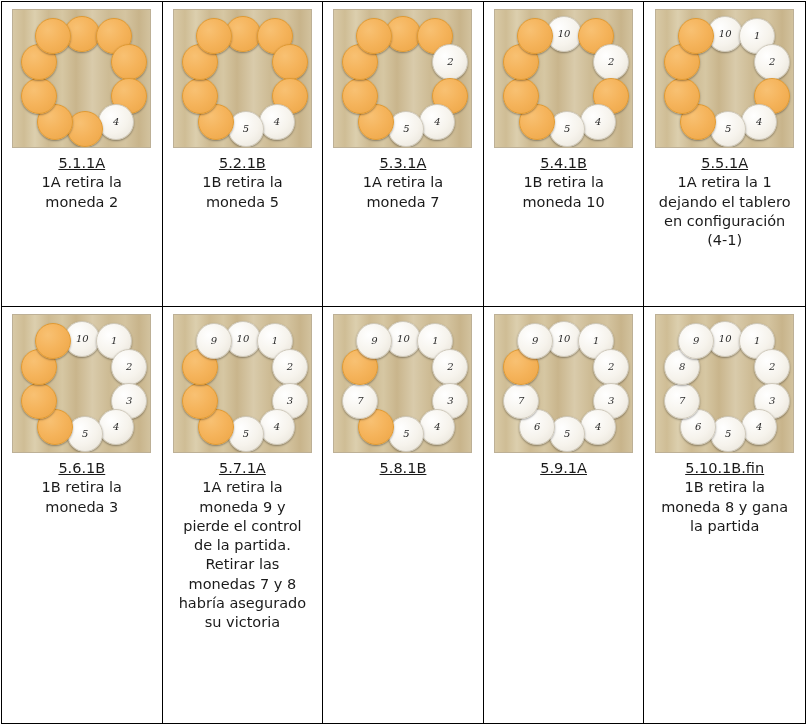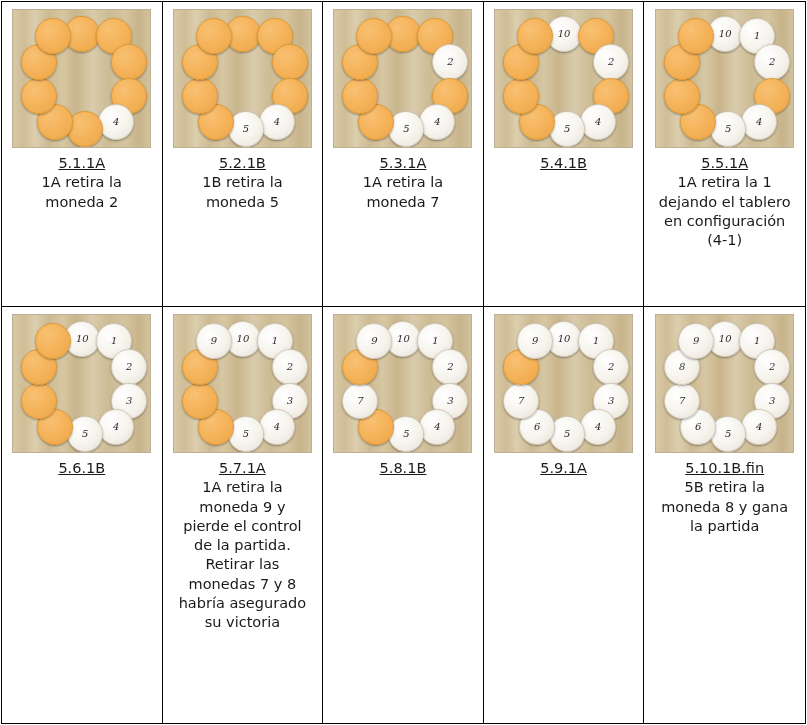"1B retira la moneda 10" span.text { html: none -> <span>1B retira la moneda 10</span> }
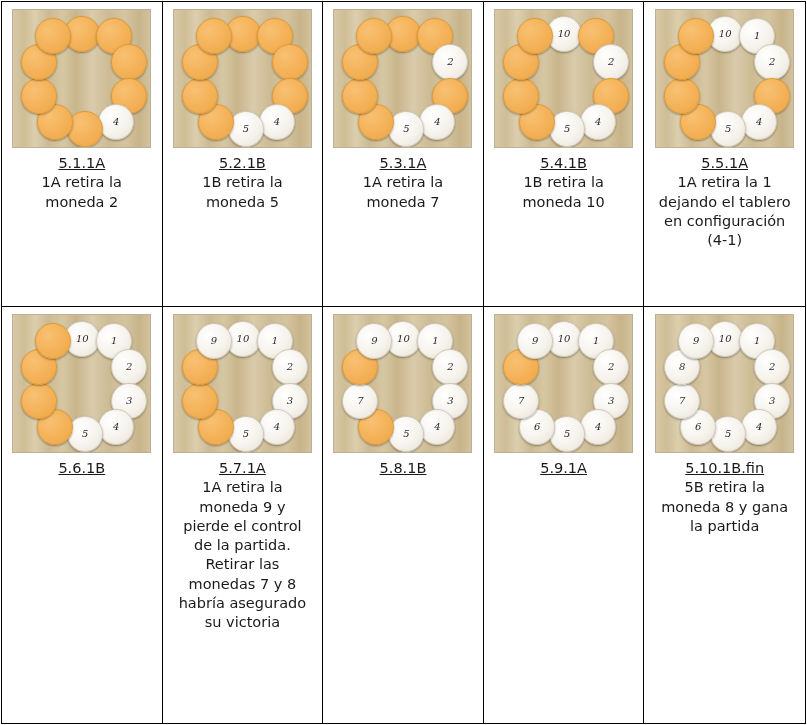"1B retira la moneda 3" span.text { html: none -> <span>1B retira la moneda 3</span> }
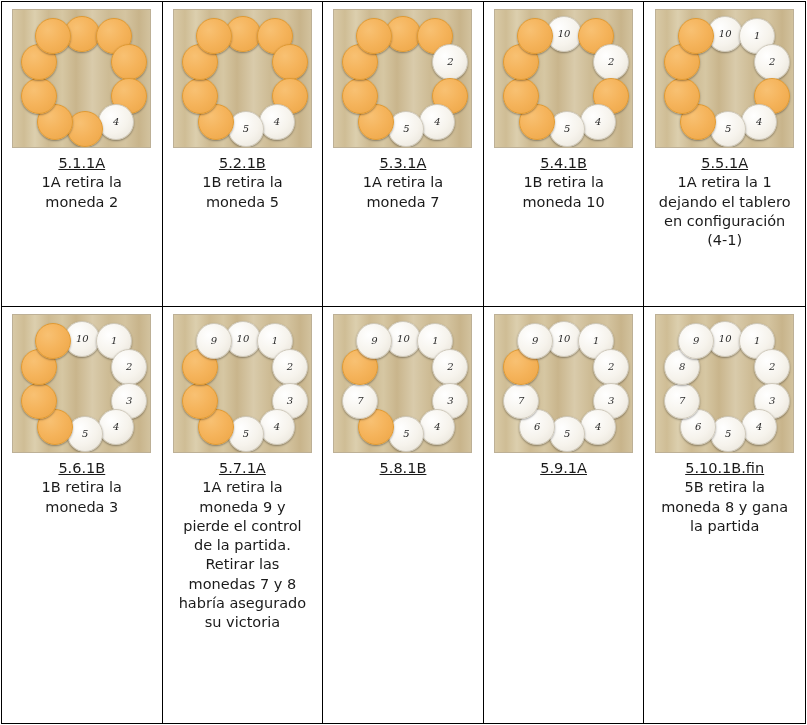"5B retira la moneda 8" span.text { text: 5B -> 1B }
